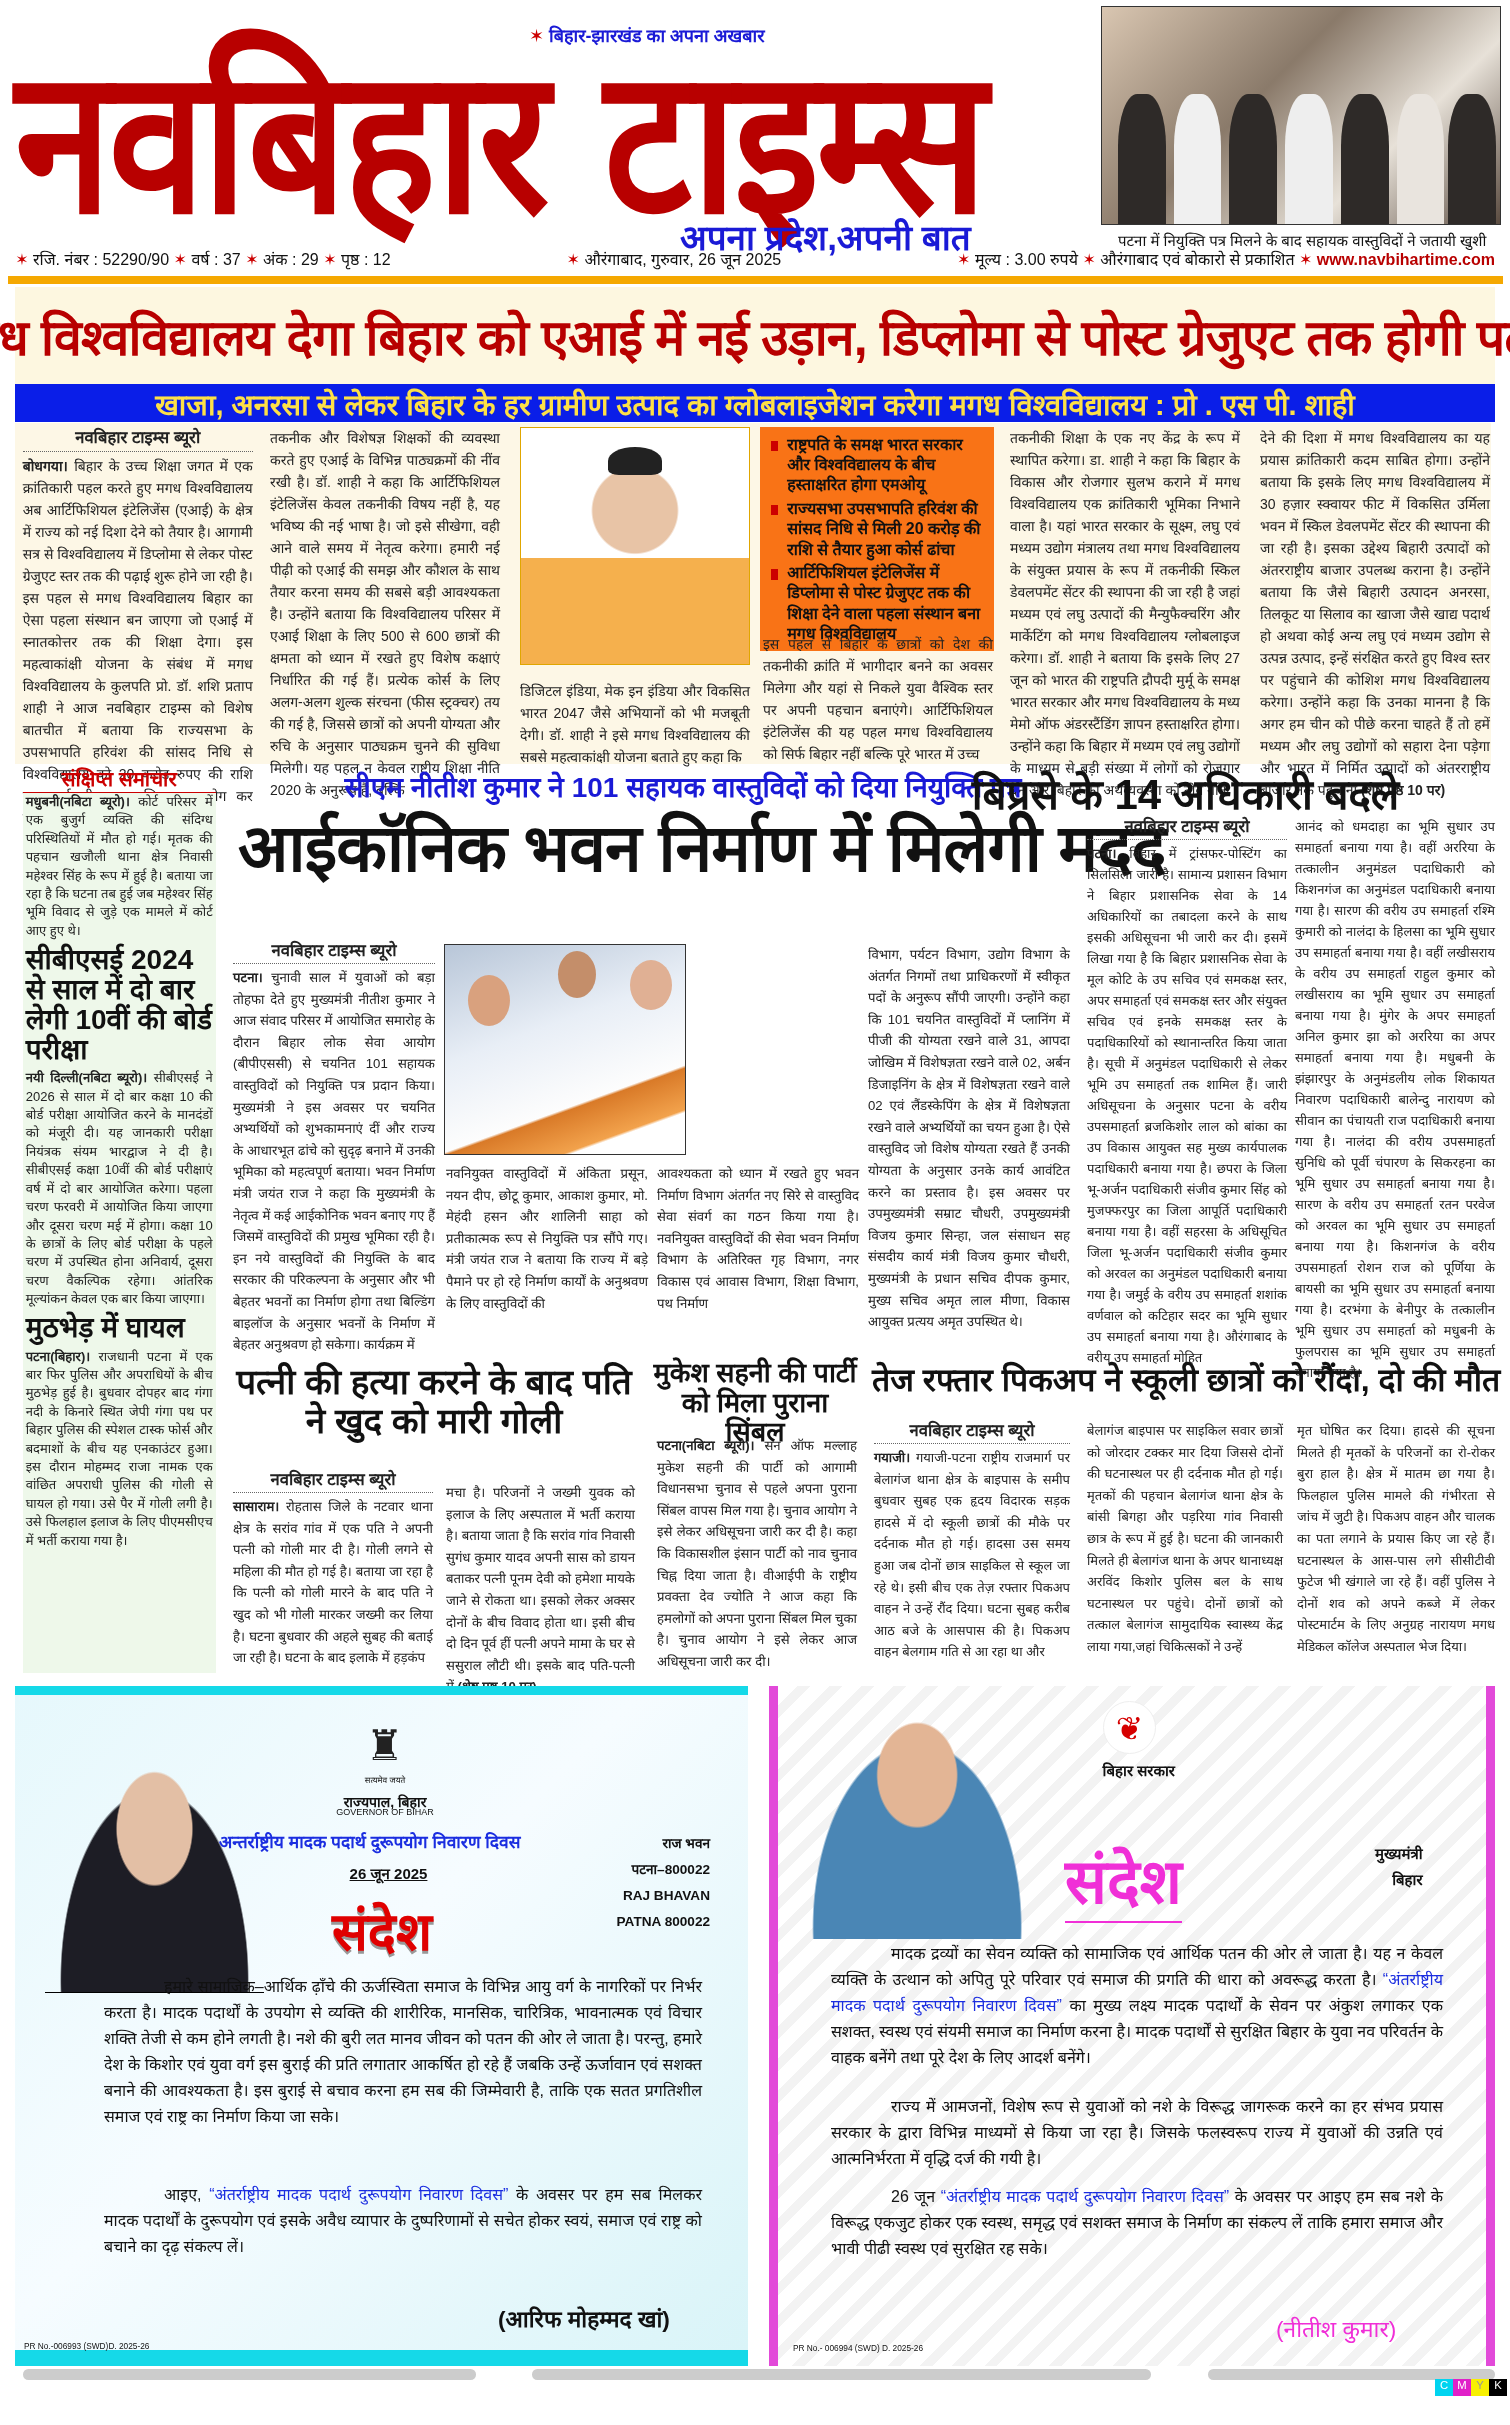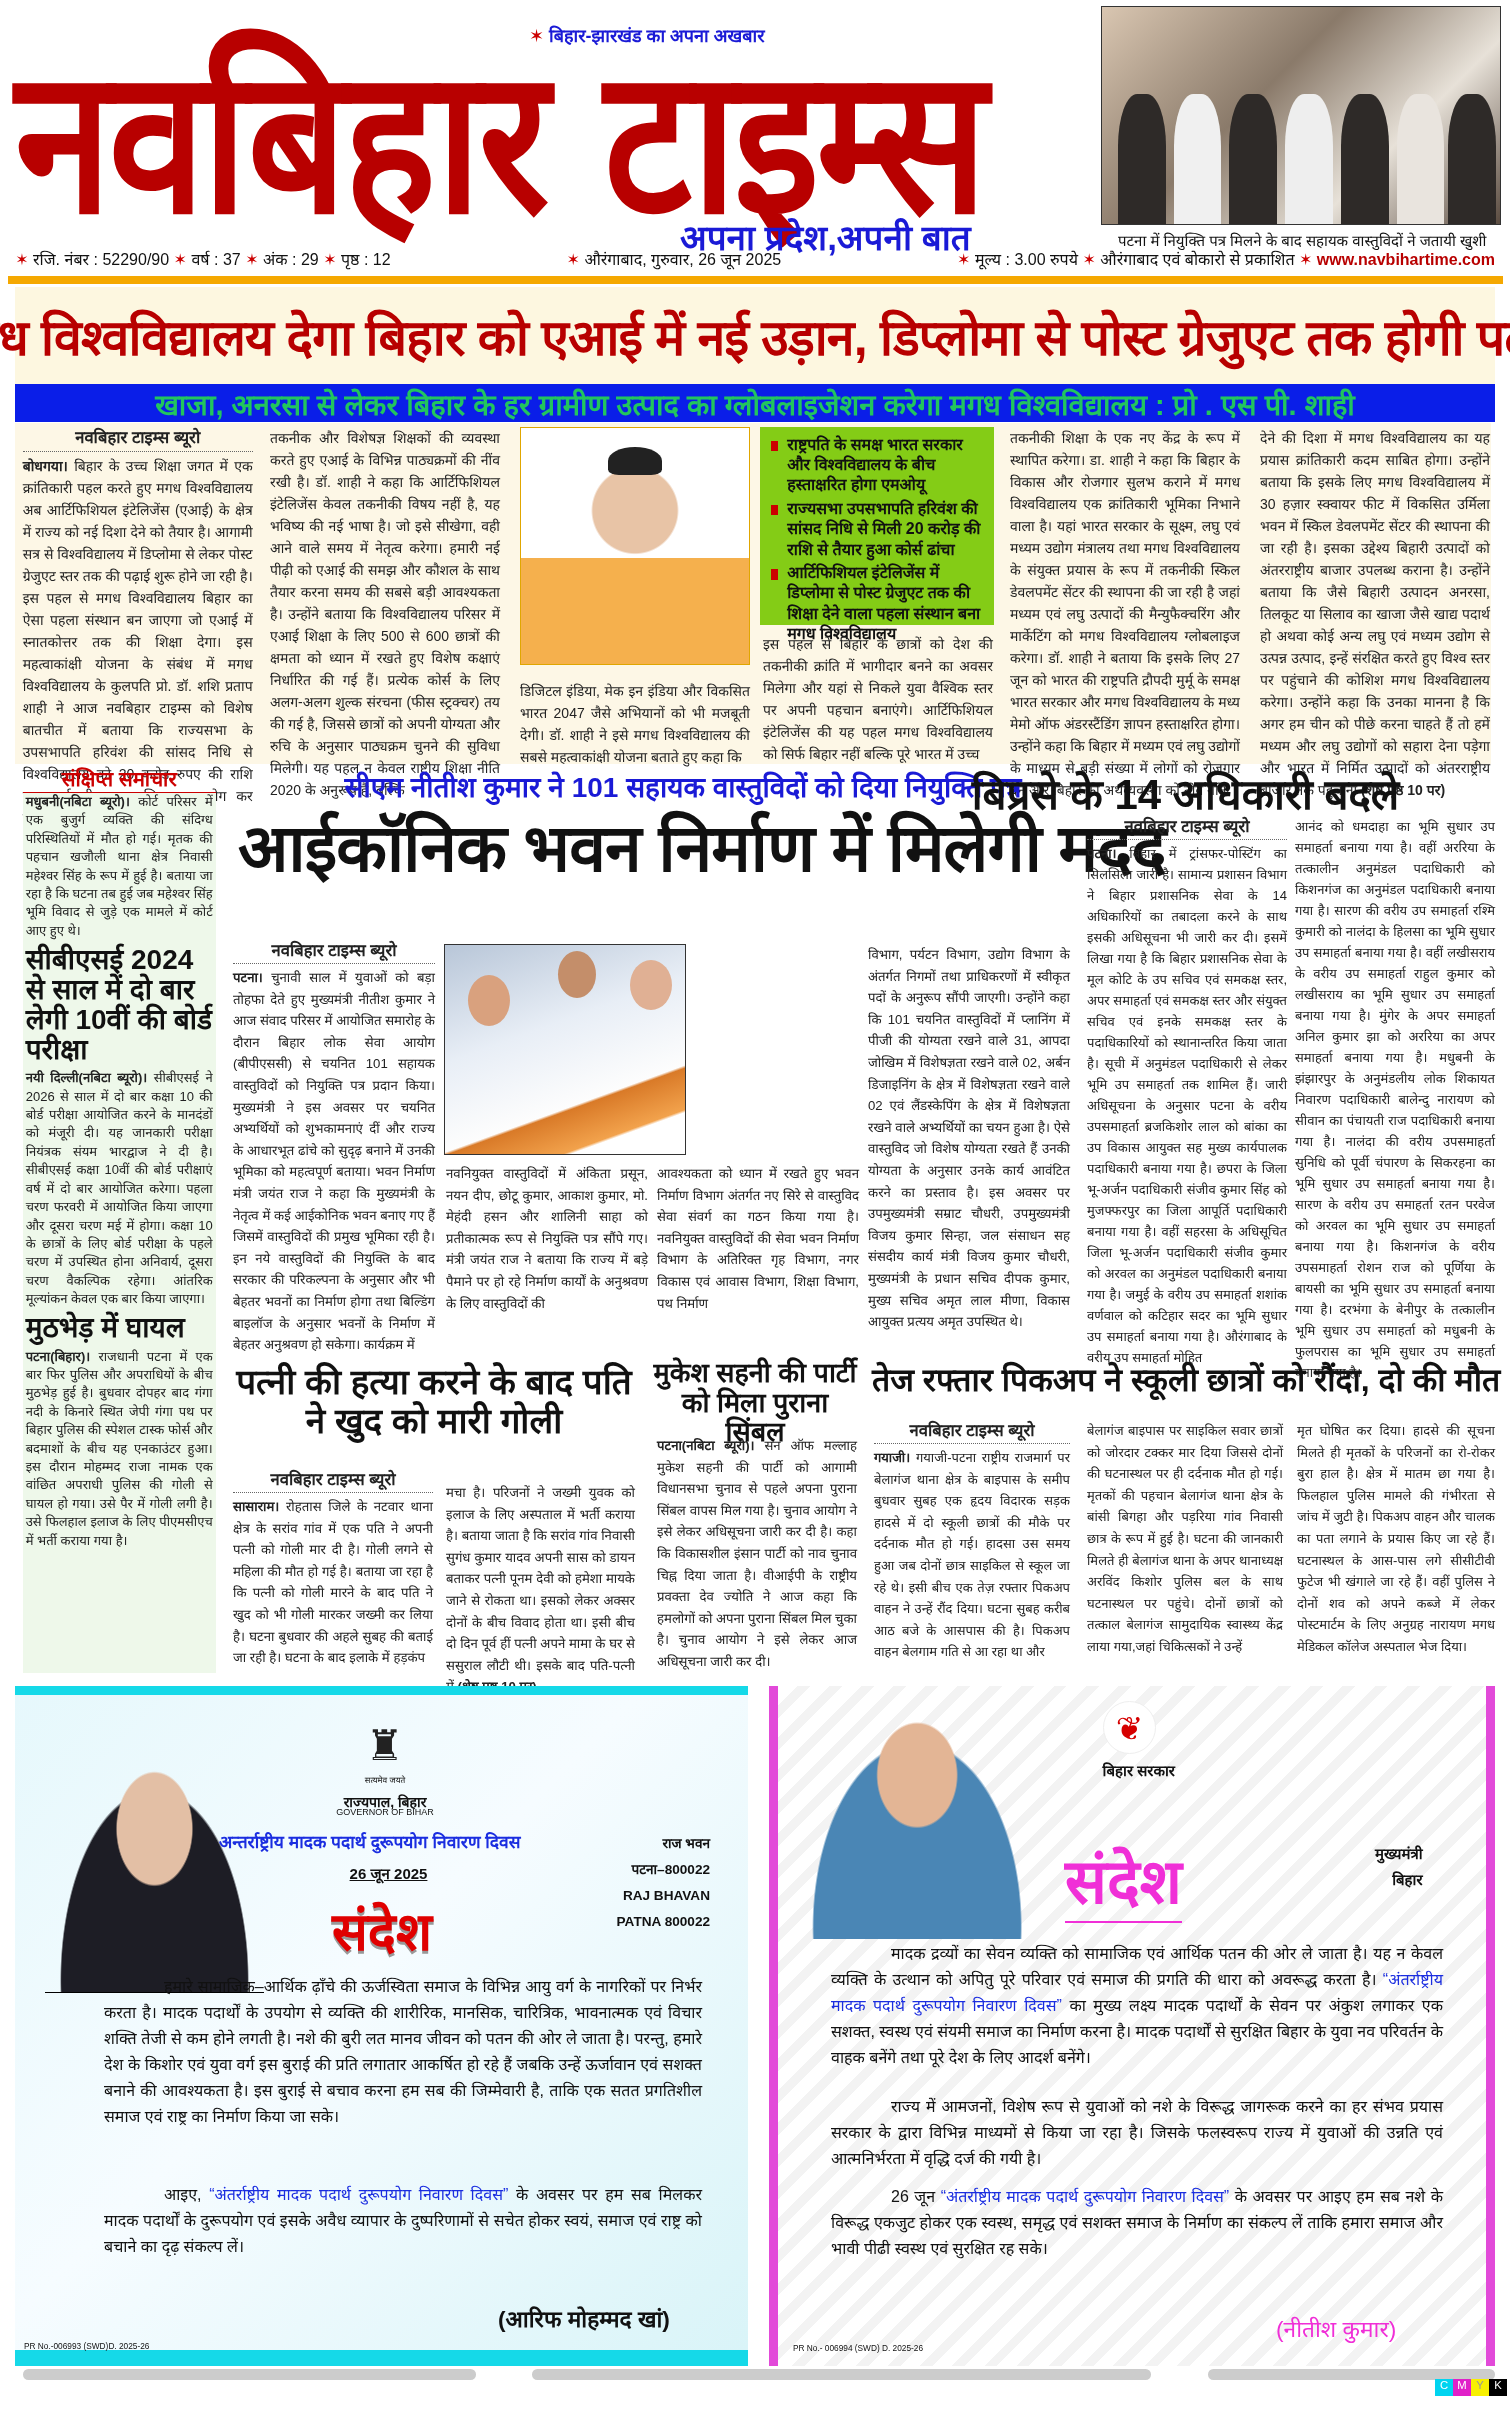"खाजा, अनरसा से लेकर बिहार" .sub-band h2 { color: #22c55e -> #fde047 }
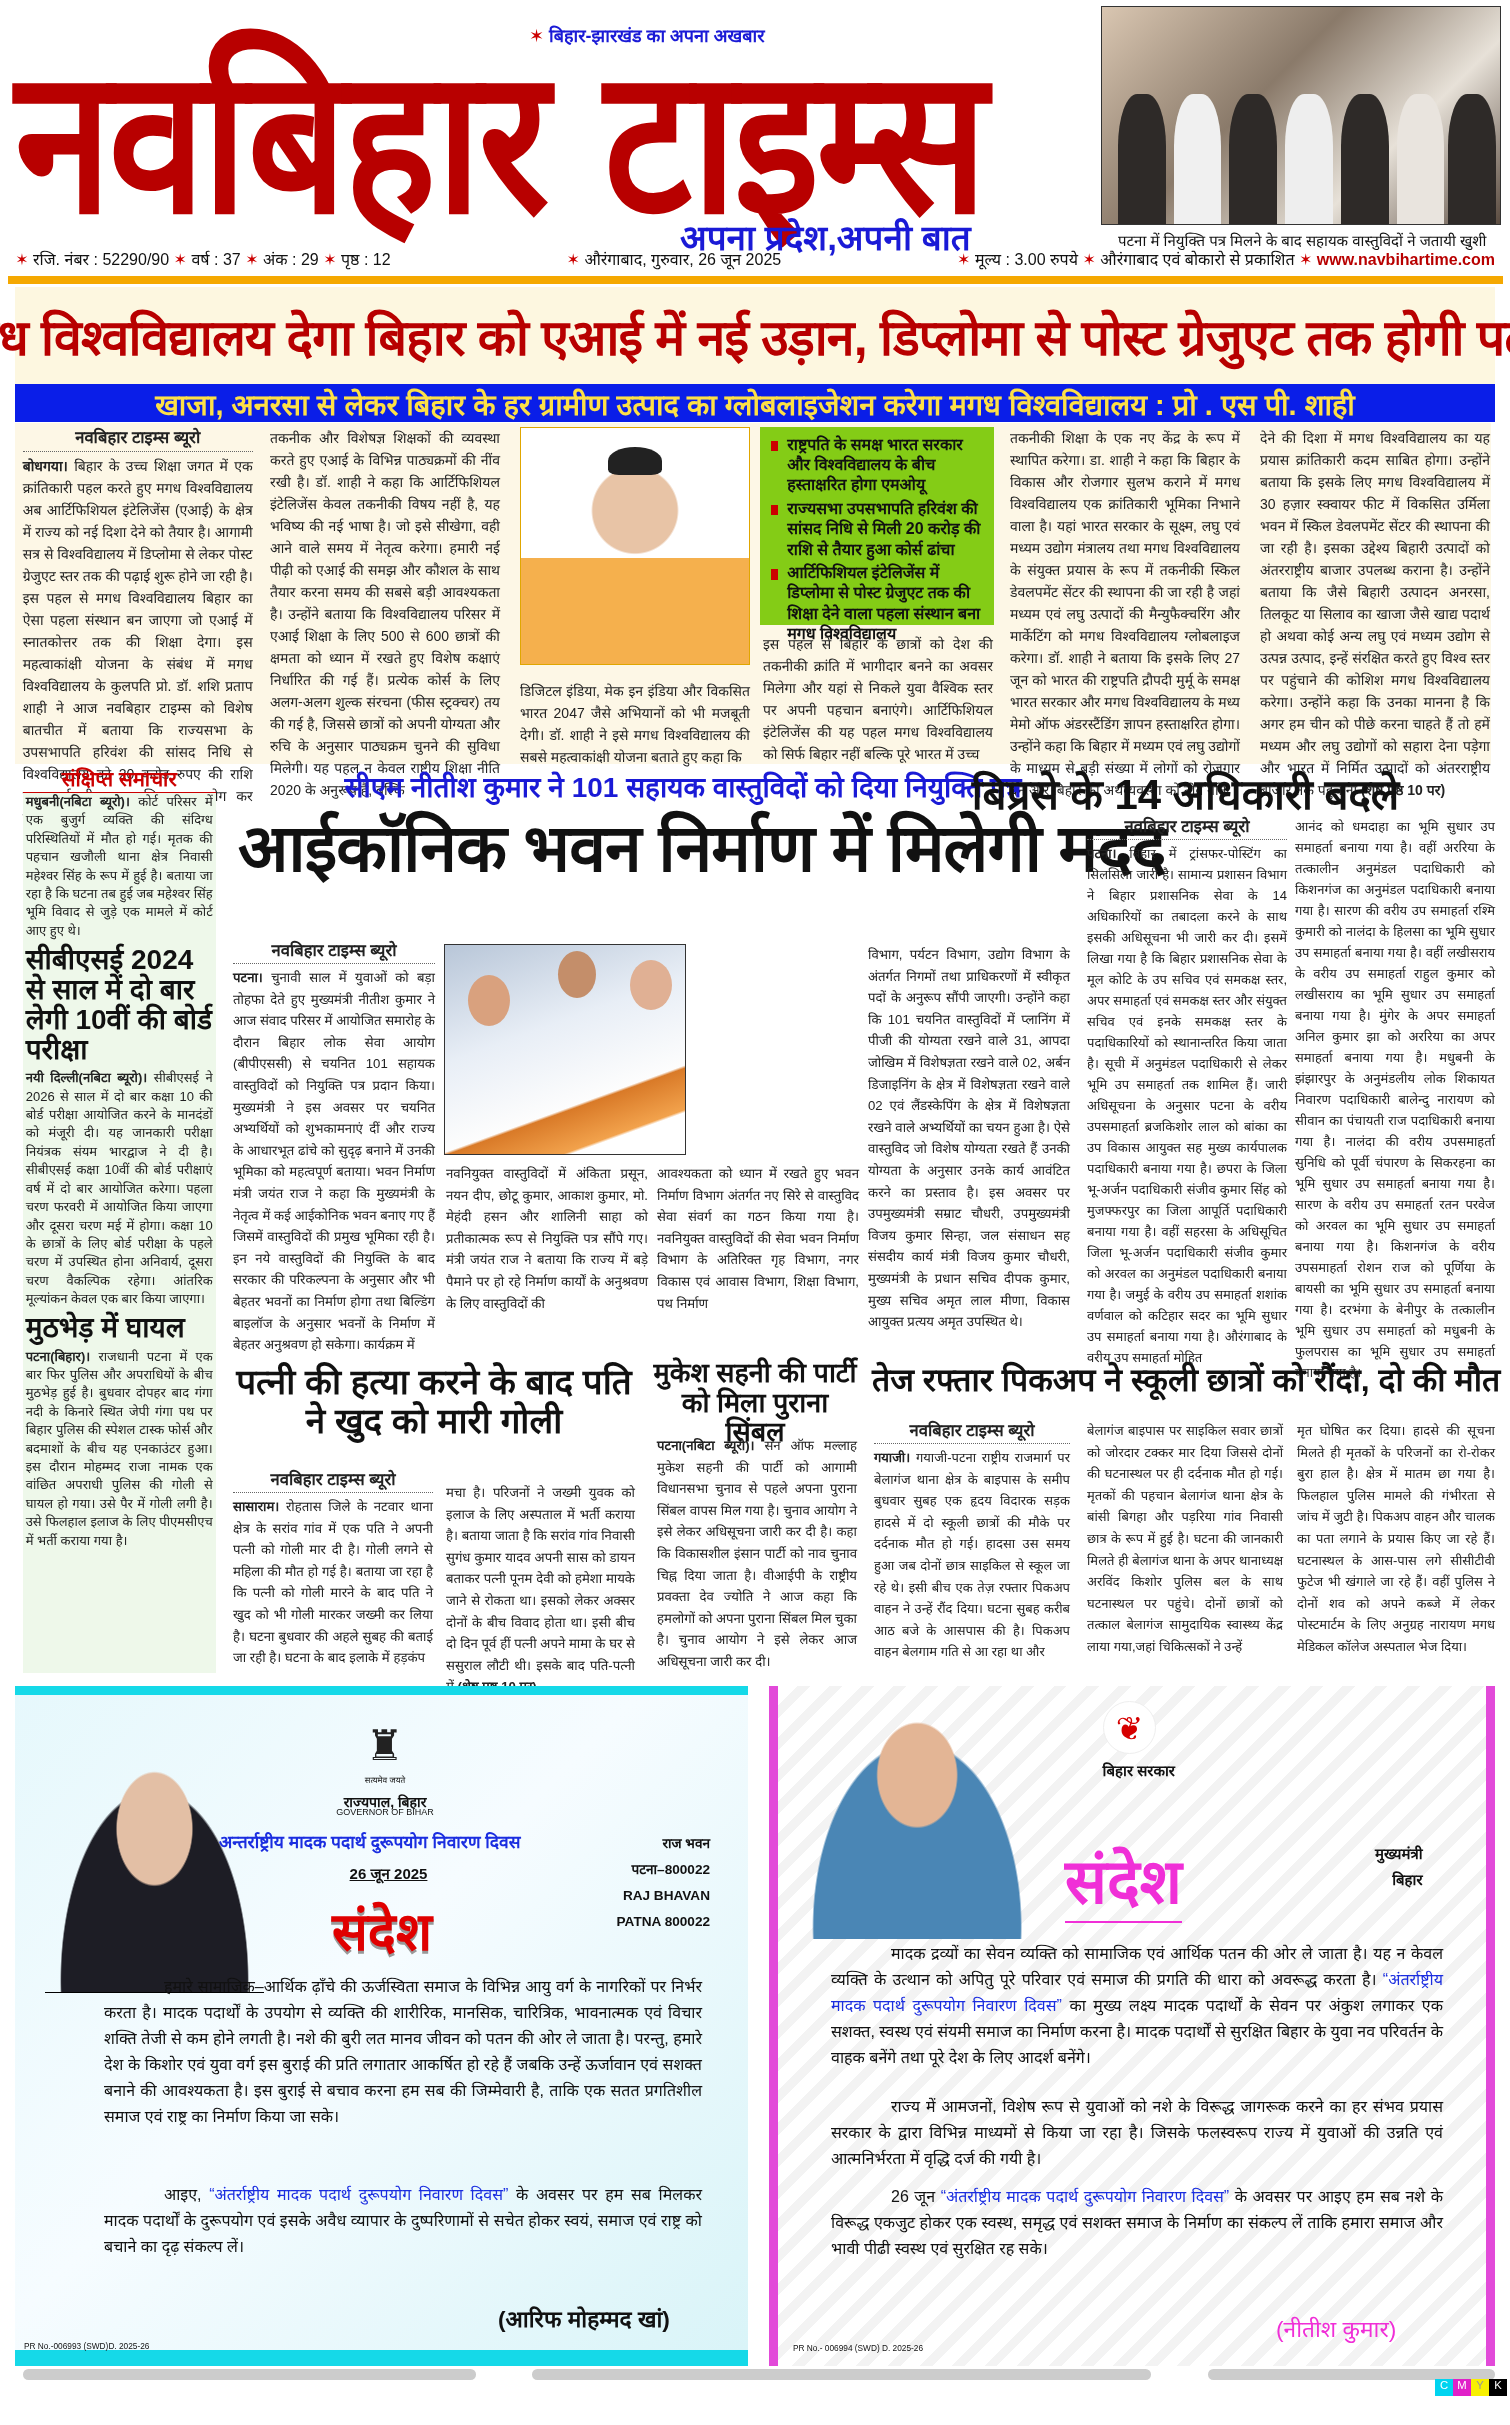"राष्ट्रपति के समक्ष भारत सरकार" .bullets { background: #84cc16 -> #f97316; height: 198px -> 224px }
